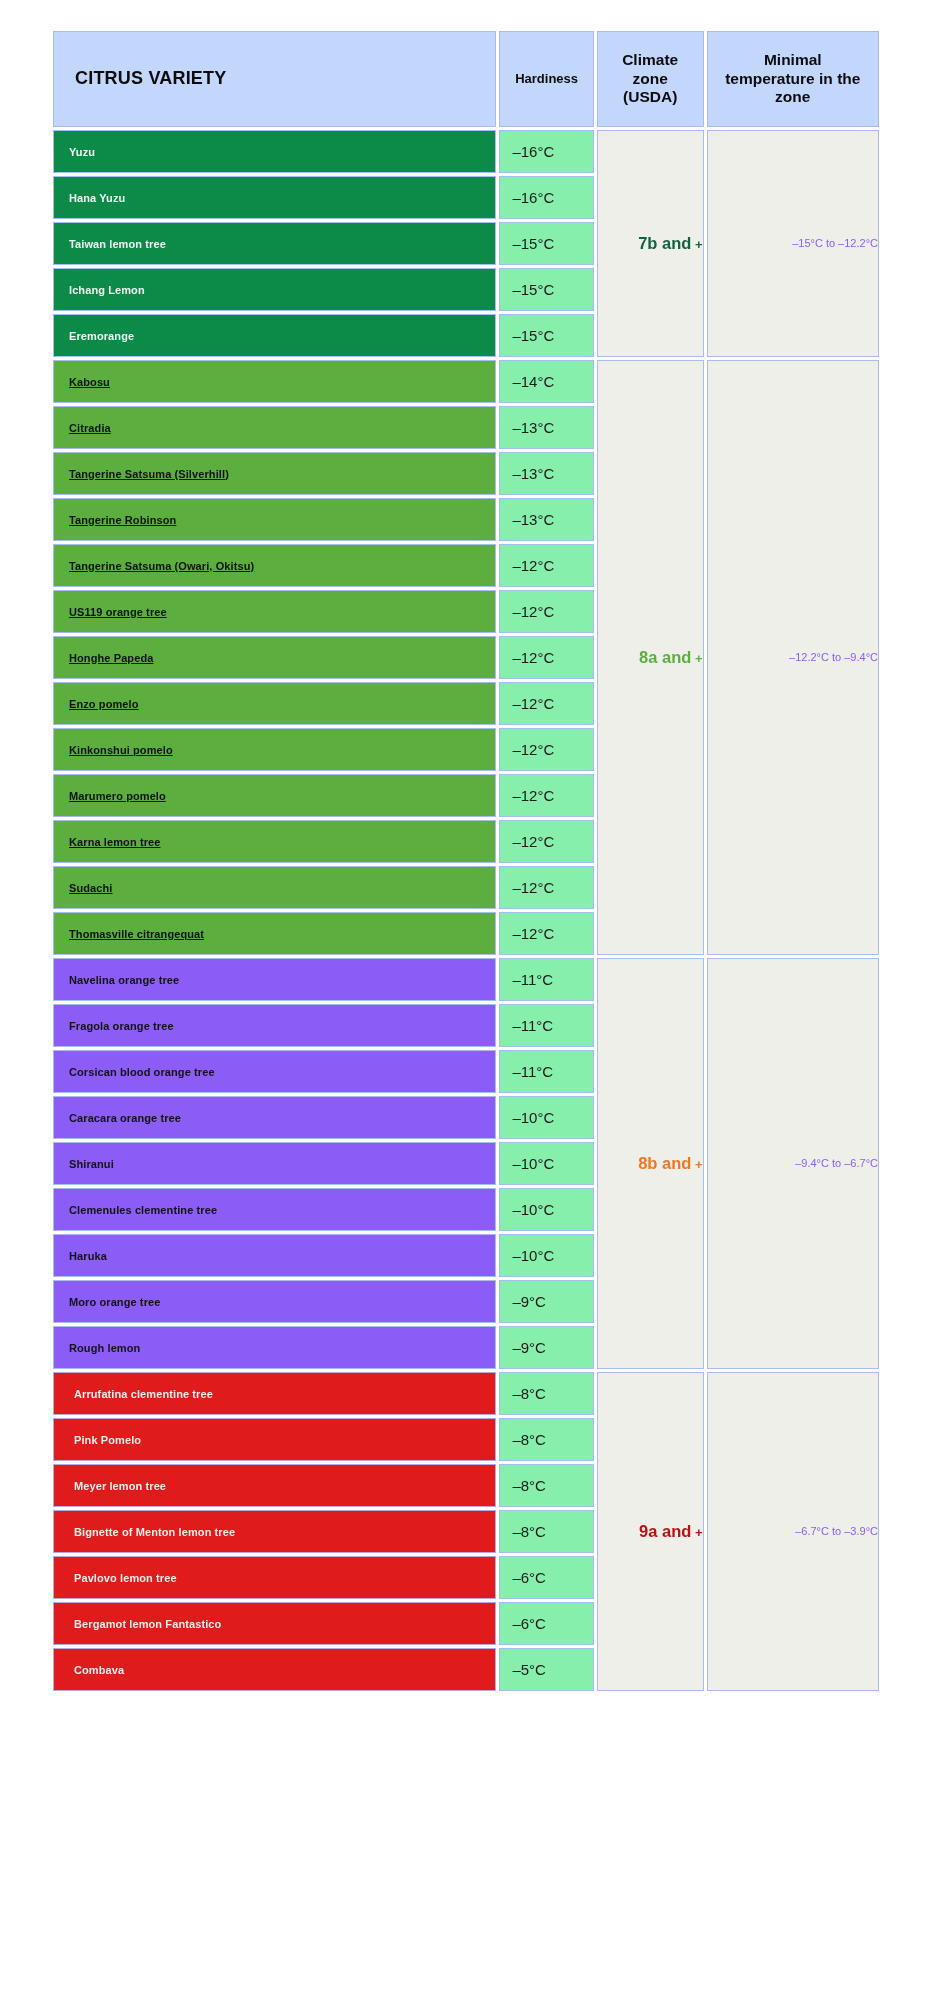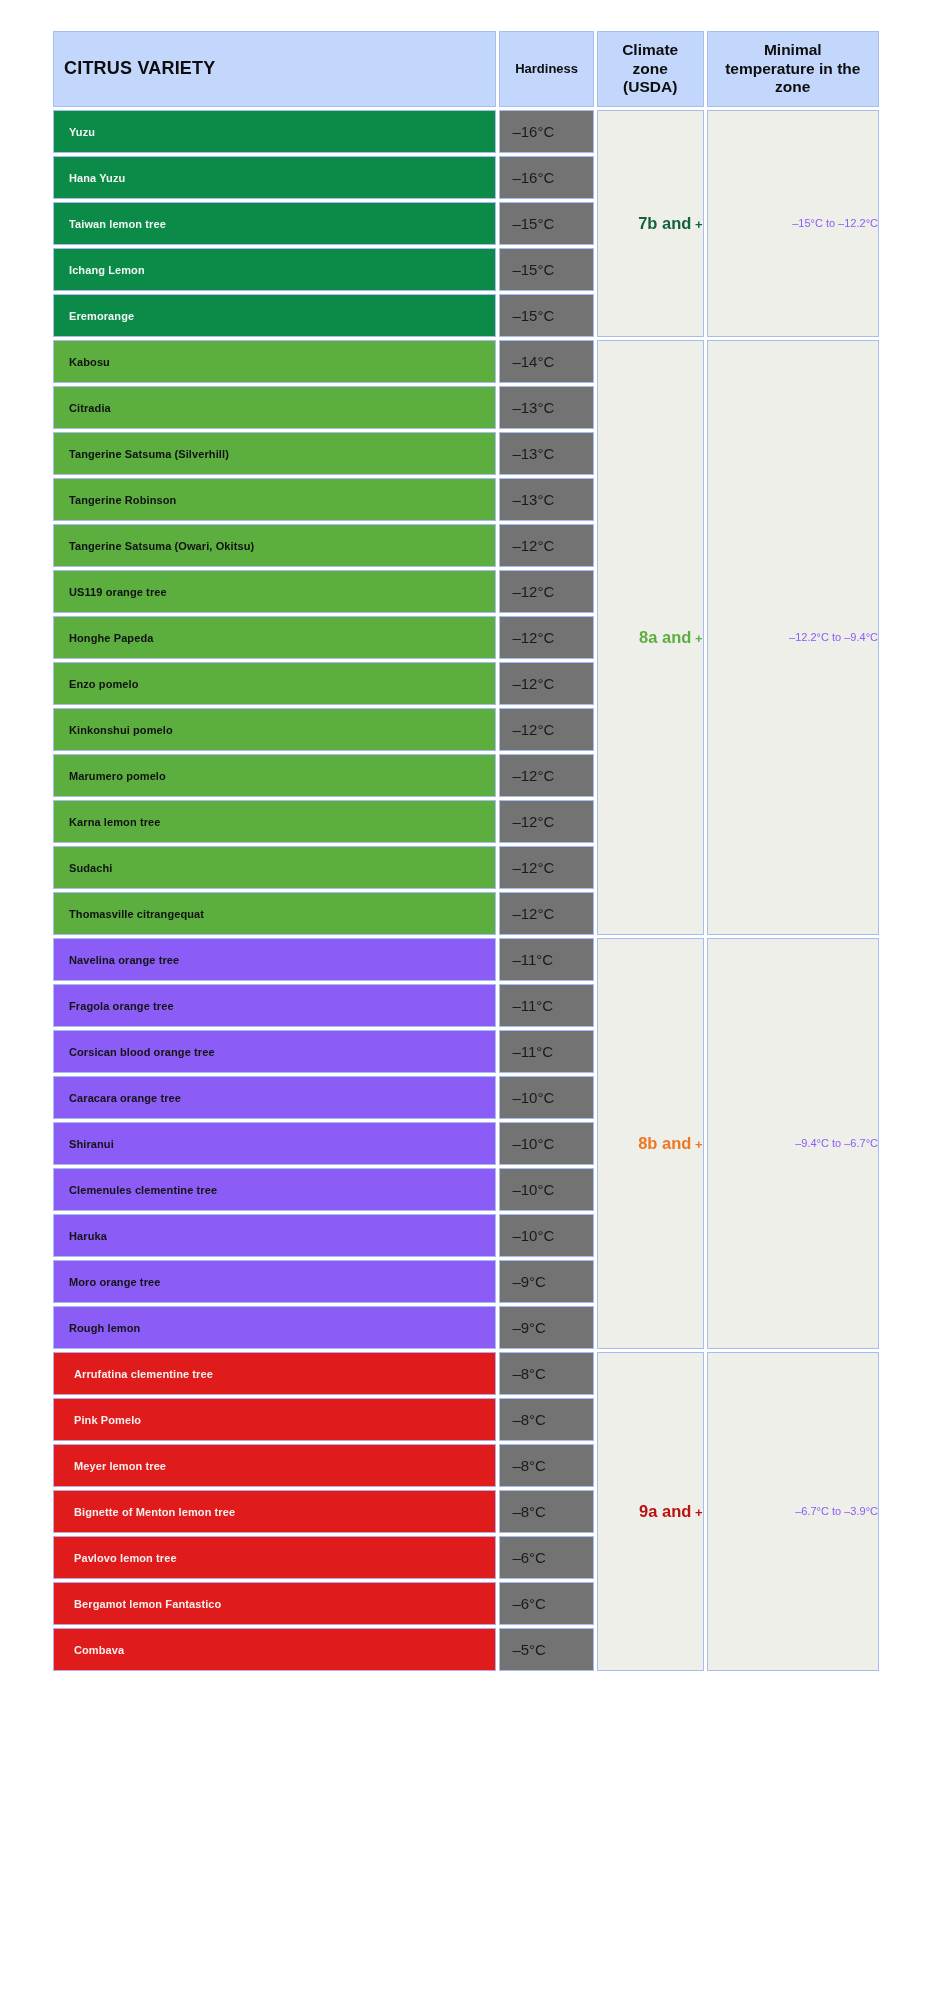"Climate" thead th { height: 76px -> 96px }
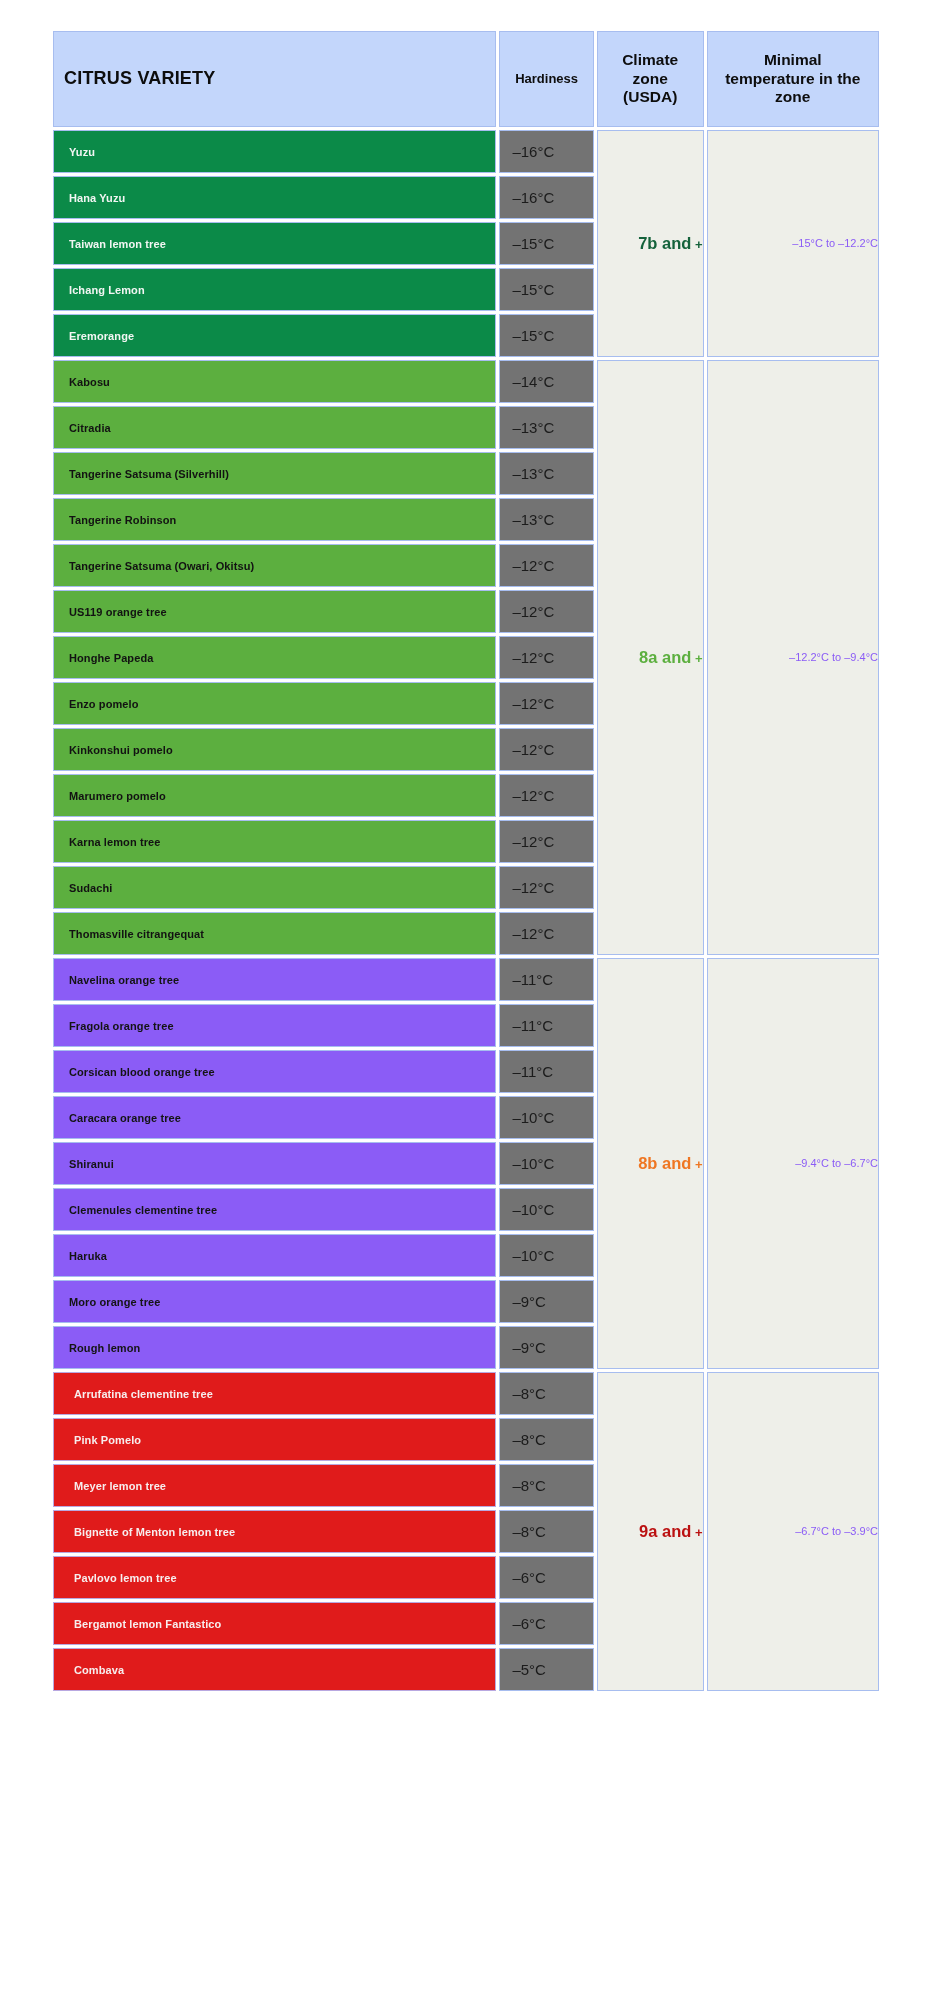"CITRUS VARIETY" thead th.h-variety { padding-left: 10px -> 21px }
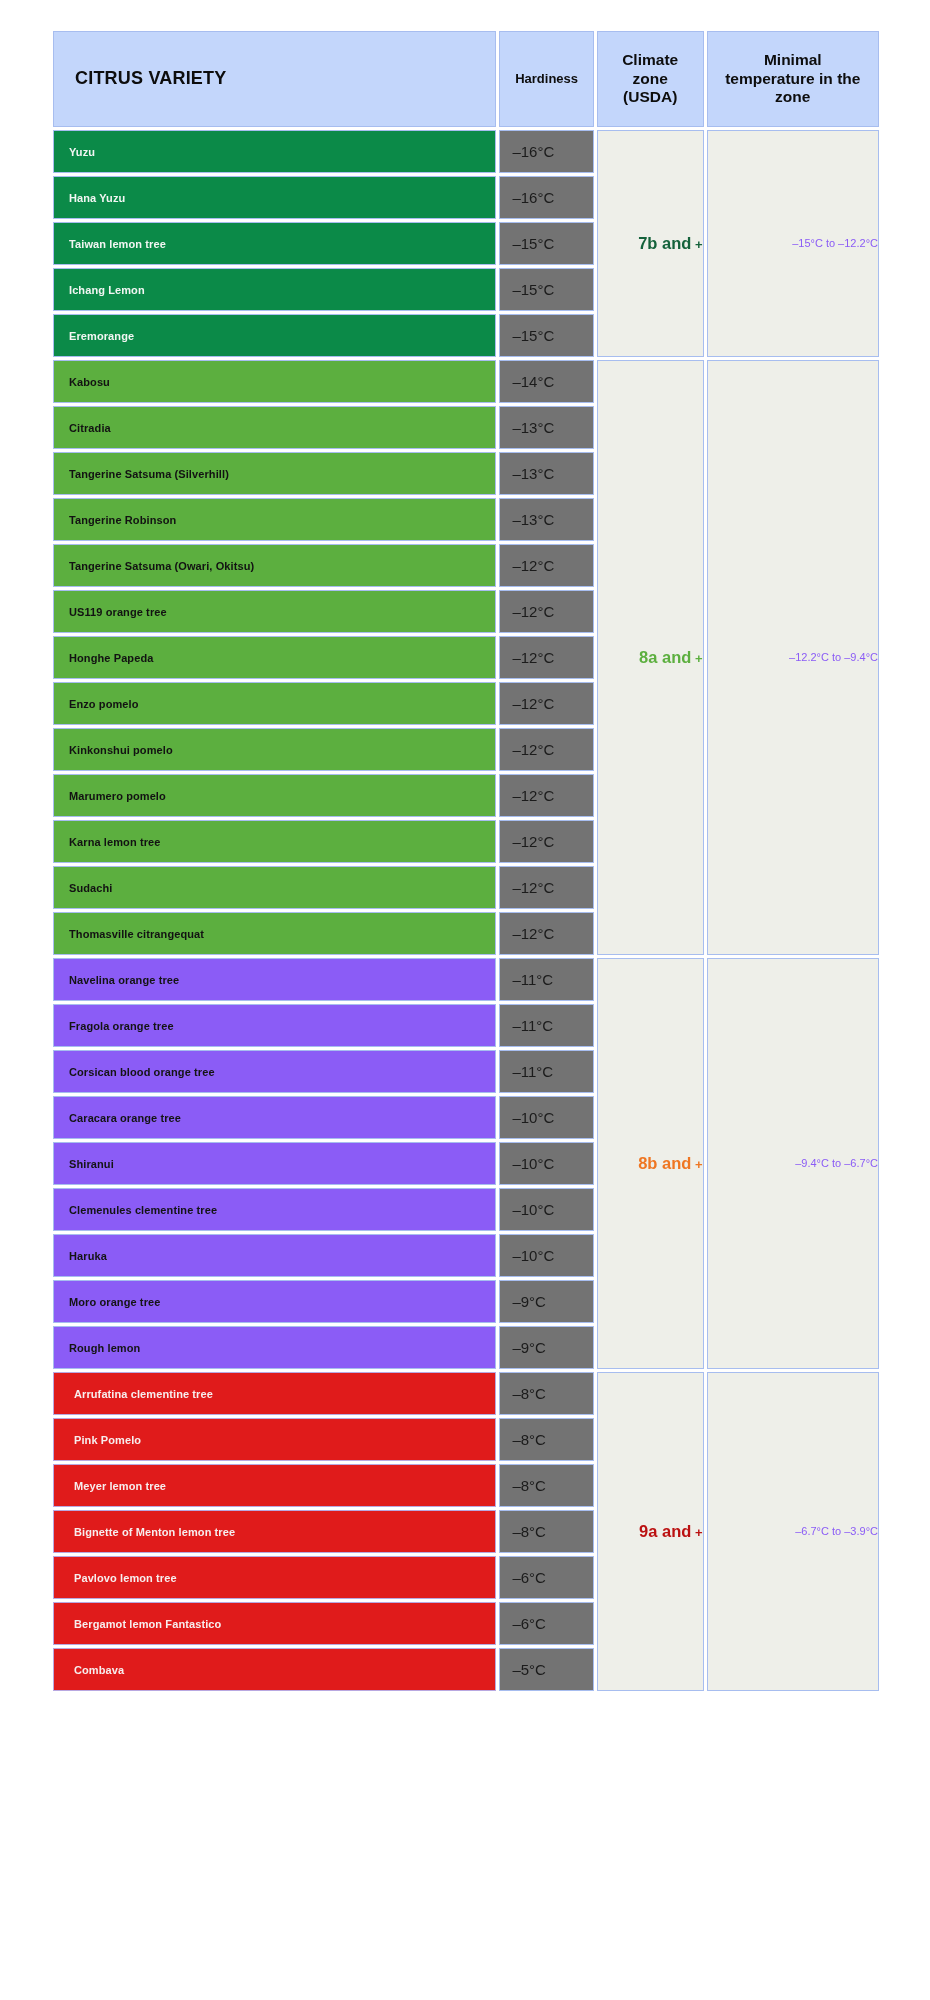"–16°C" td.hard { background: #737373 -> #86efac }
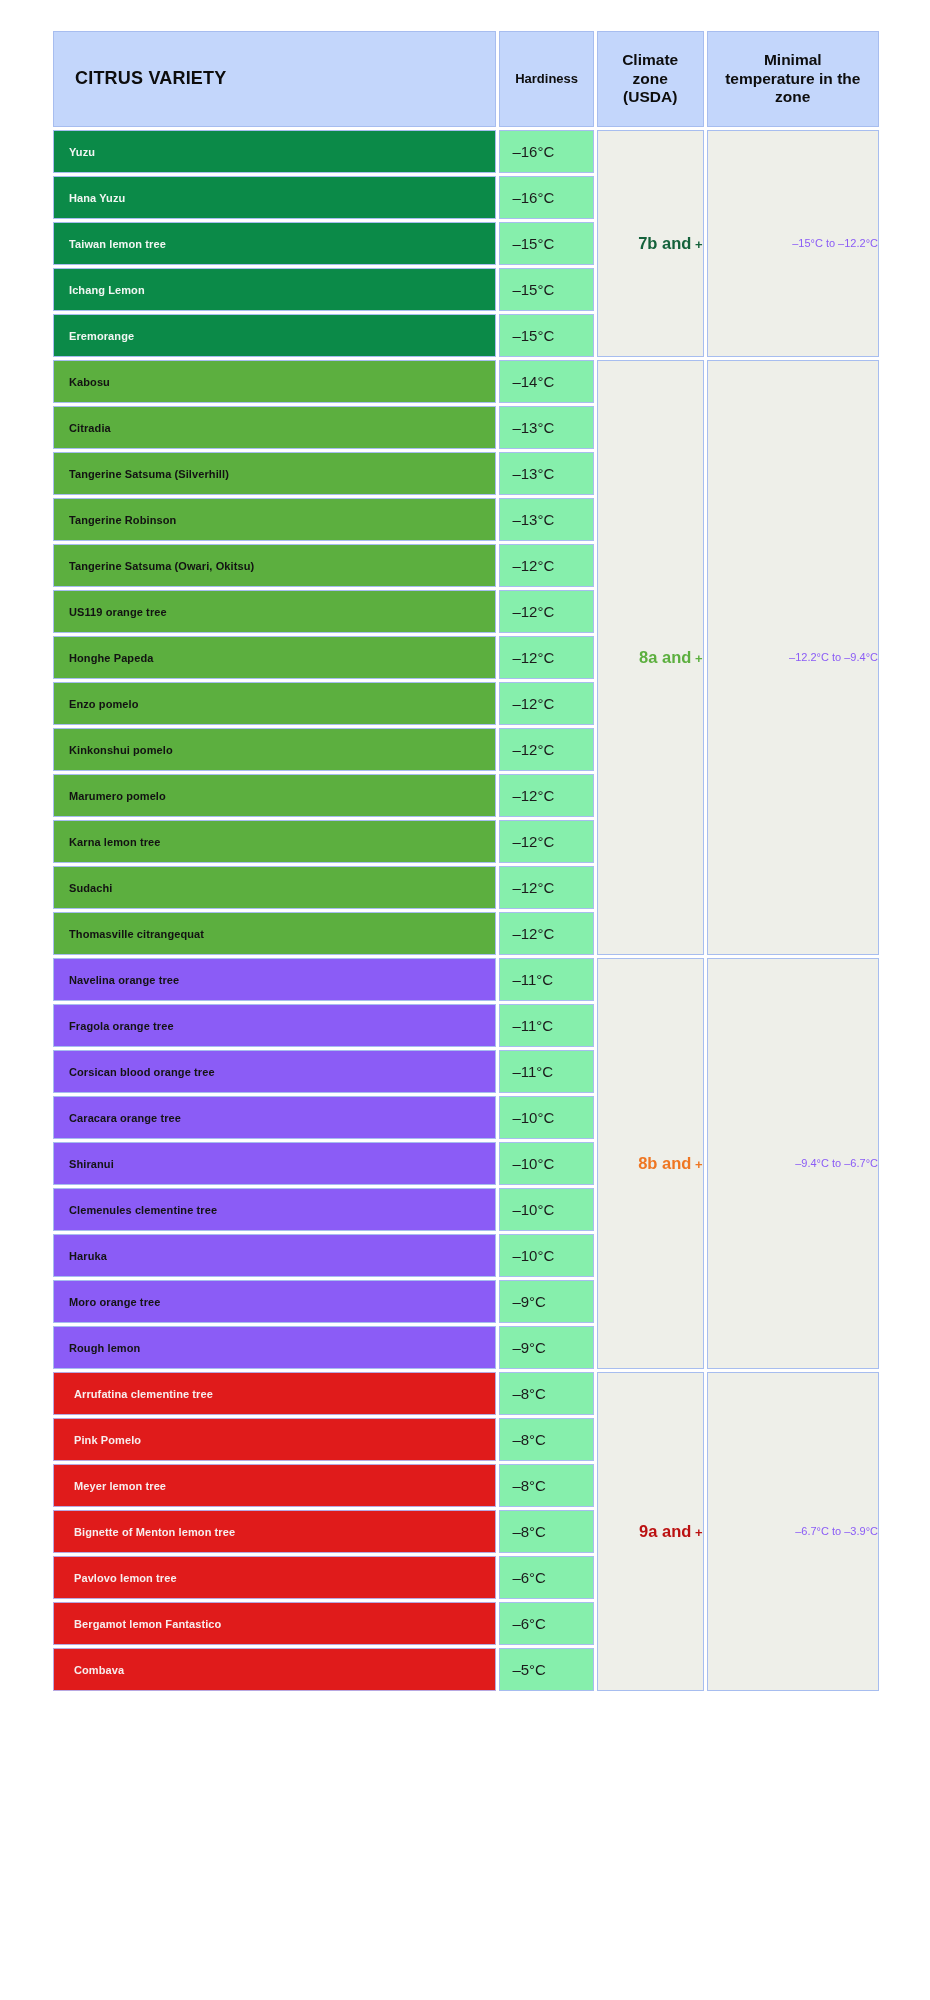"Kabosu" tr.g-8a td.variety { text-decoration: none -> underline }
